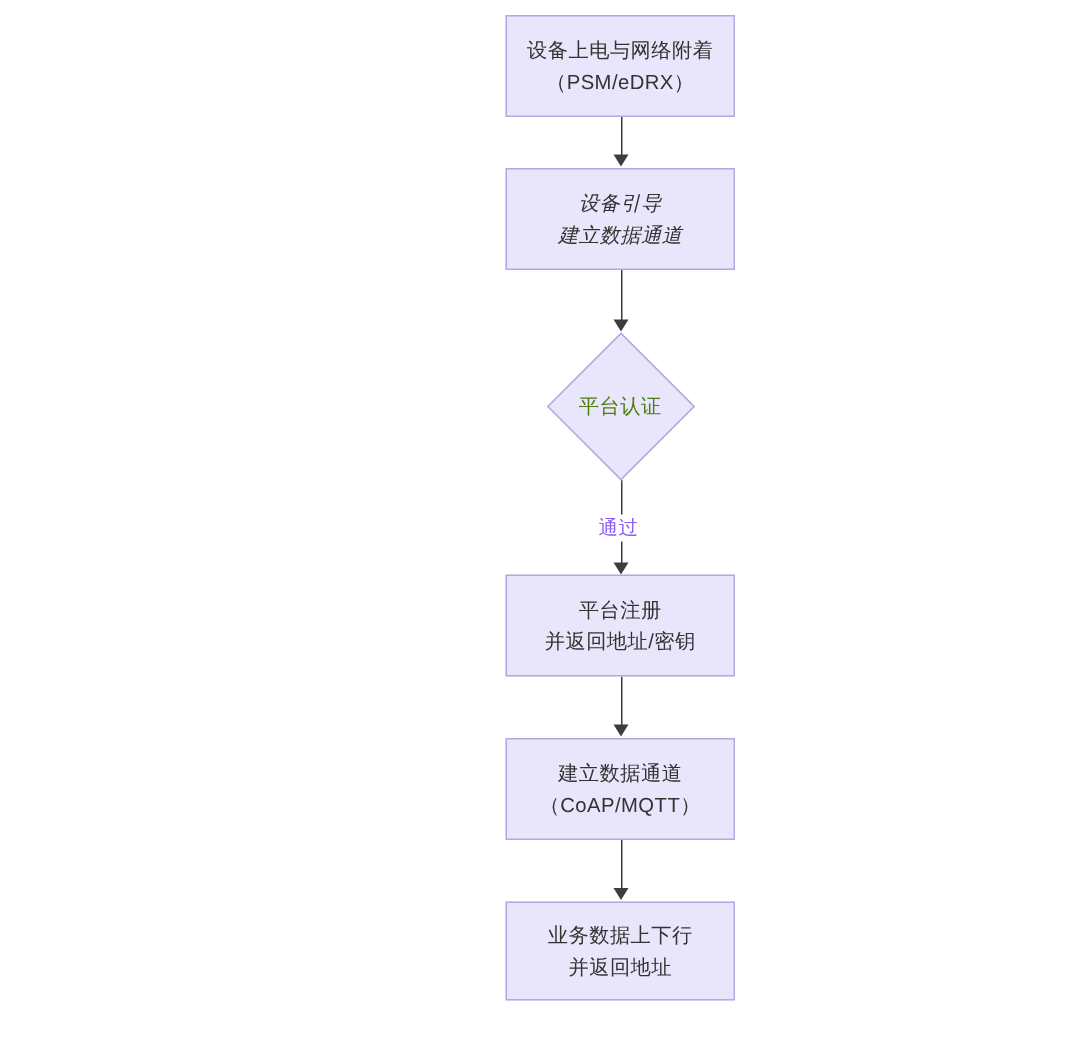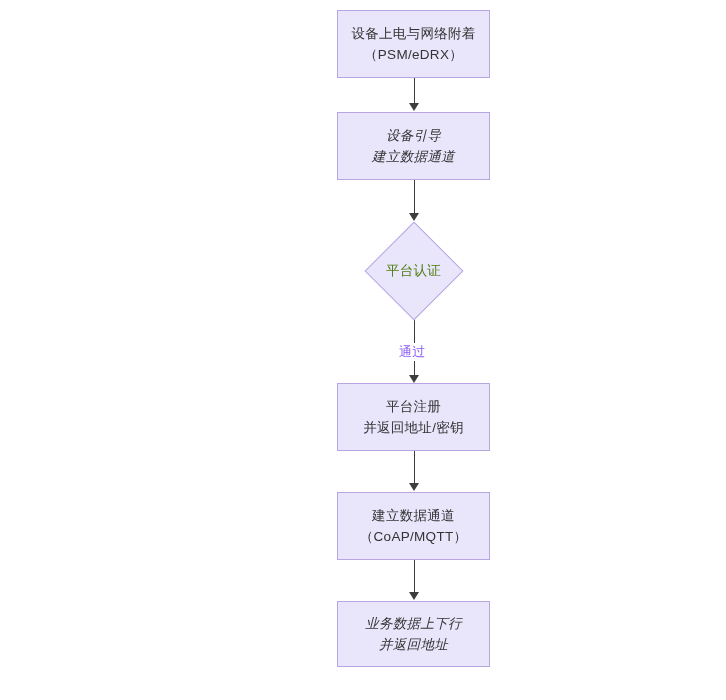"业务数据上下行" div.node { font-style: italic -> none }
